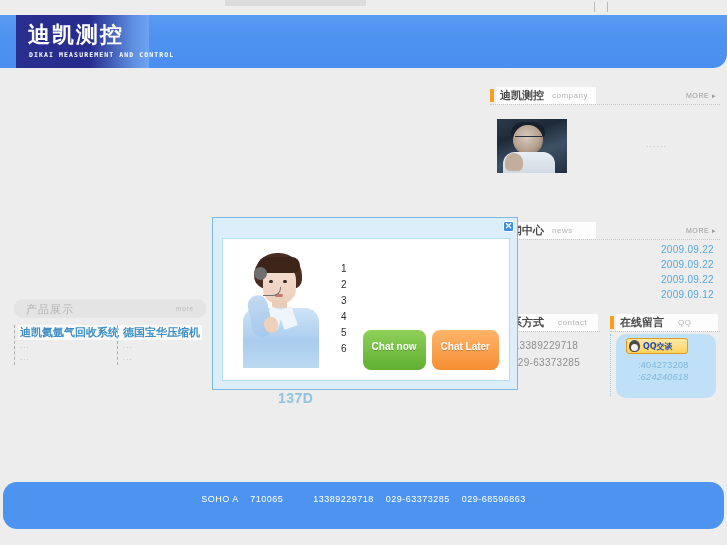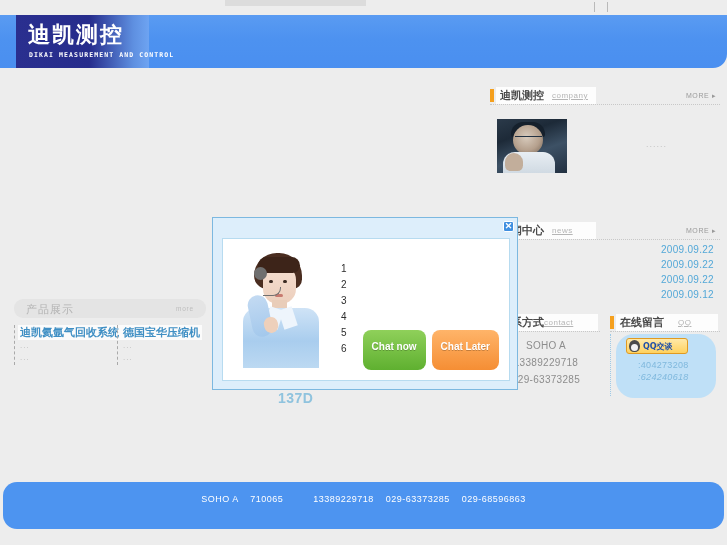"company" .sec-head .en { text-decoration: underline -> none }
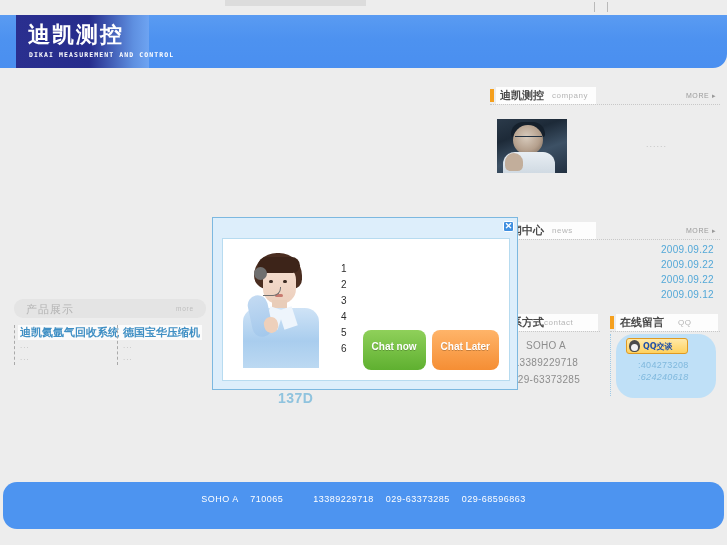"contact" div.en { left: 54px -> 68px }
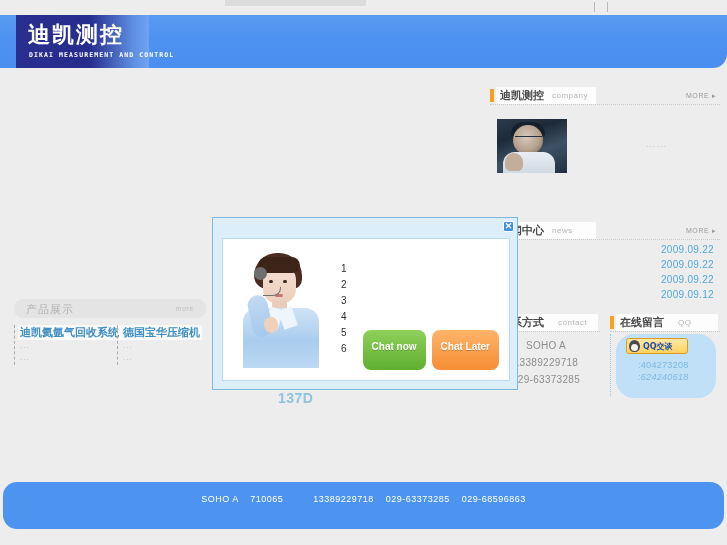"SOHO A" div { html: <div>SOHO A</div> -> none }
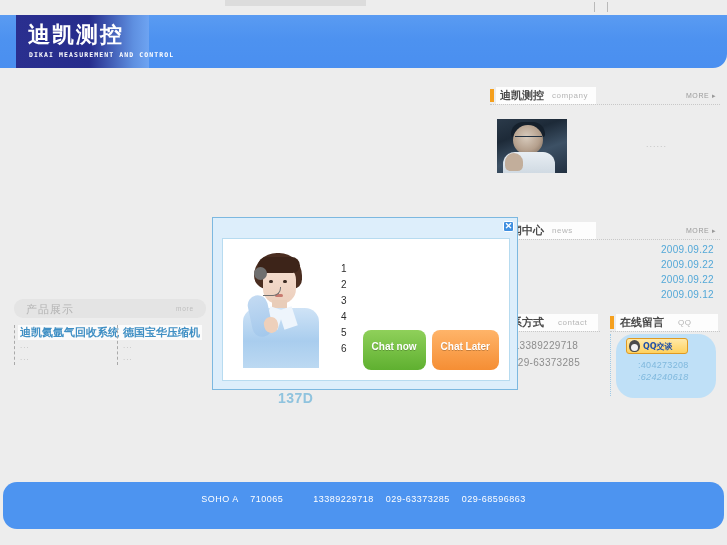"QQ交谈" #qq-panel { border-radius: 18px -> 10px }
